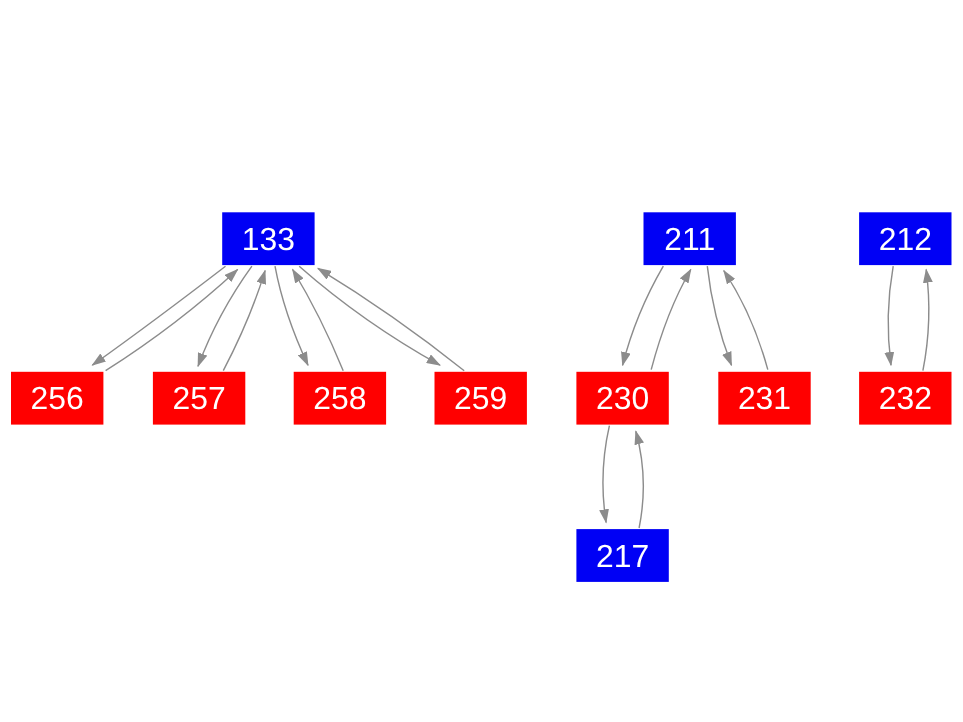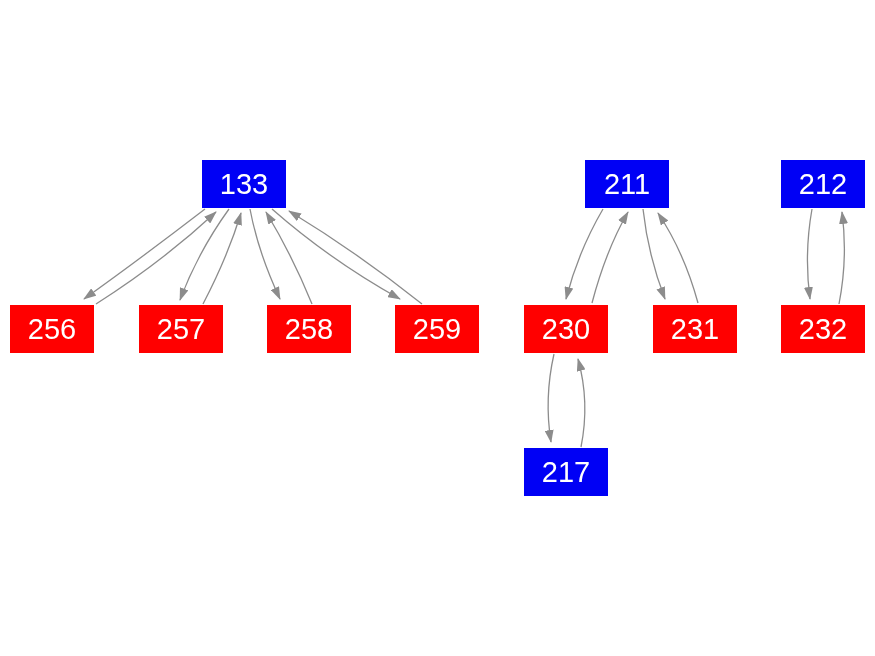"133" .canvas { margin-top: none -> 33px }
